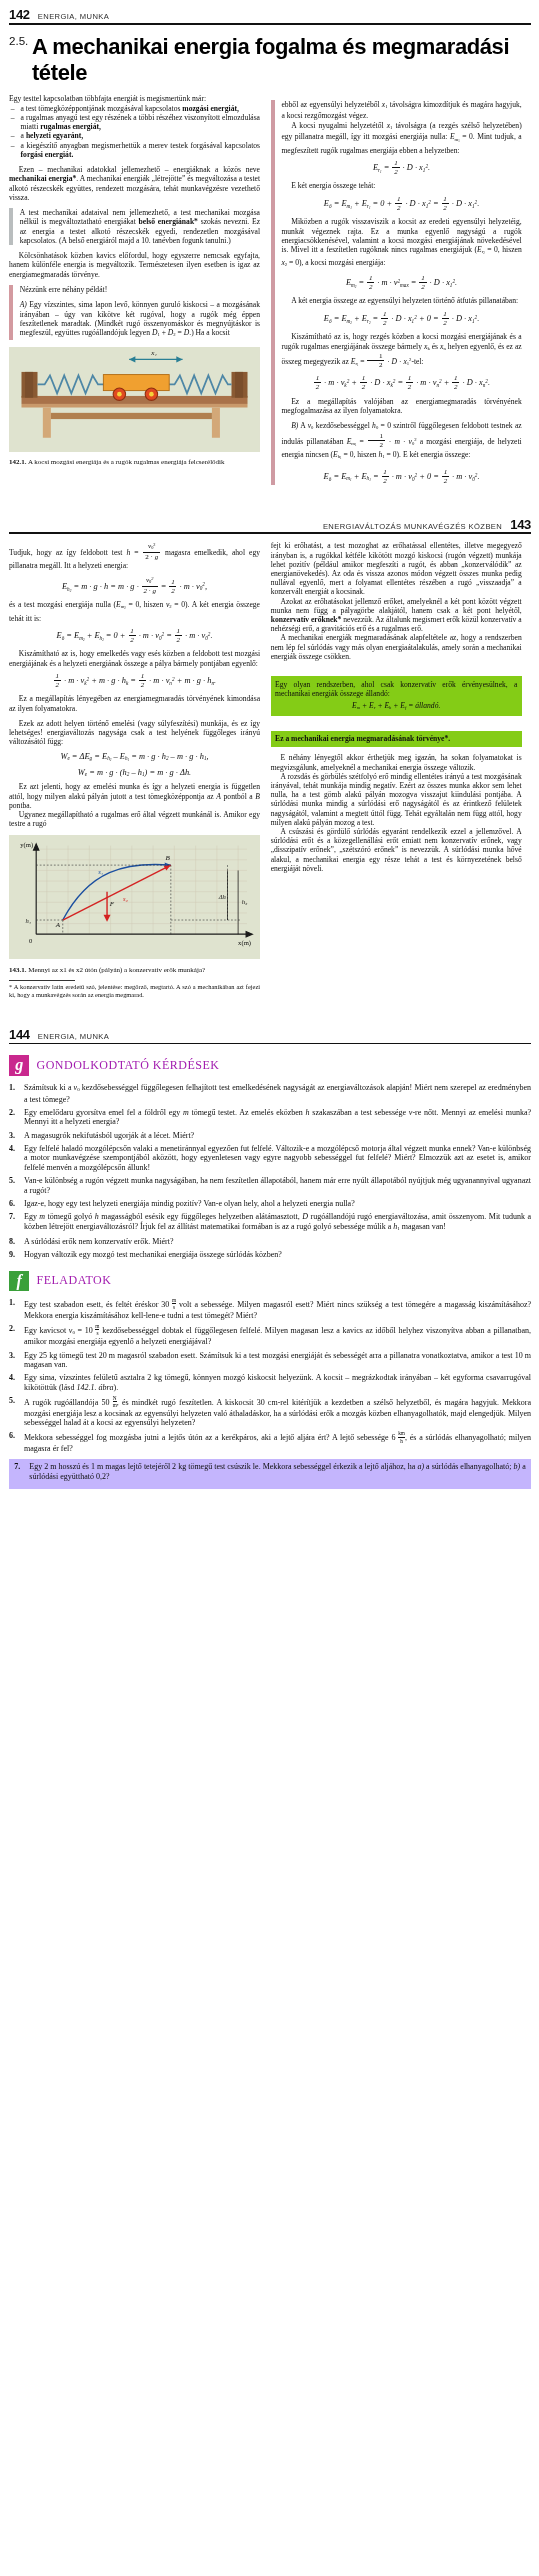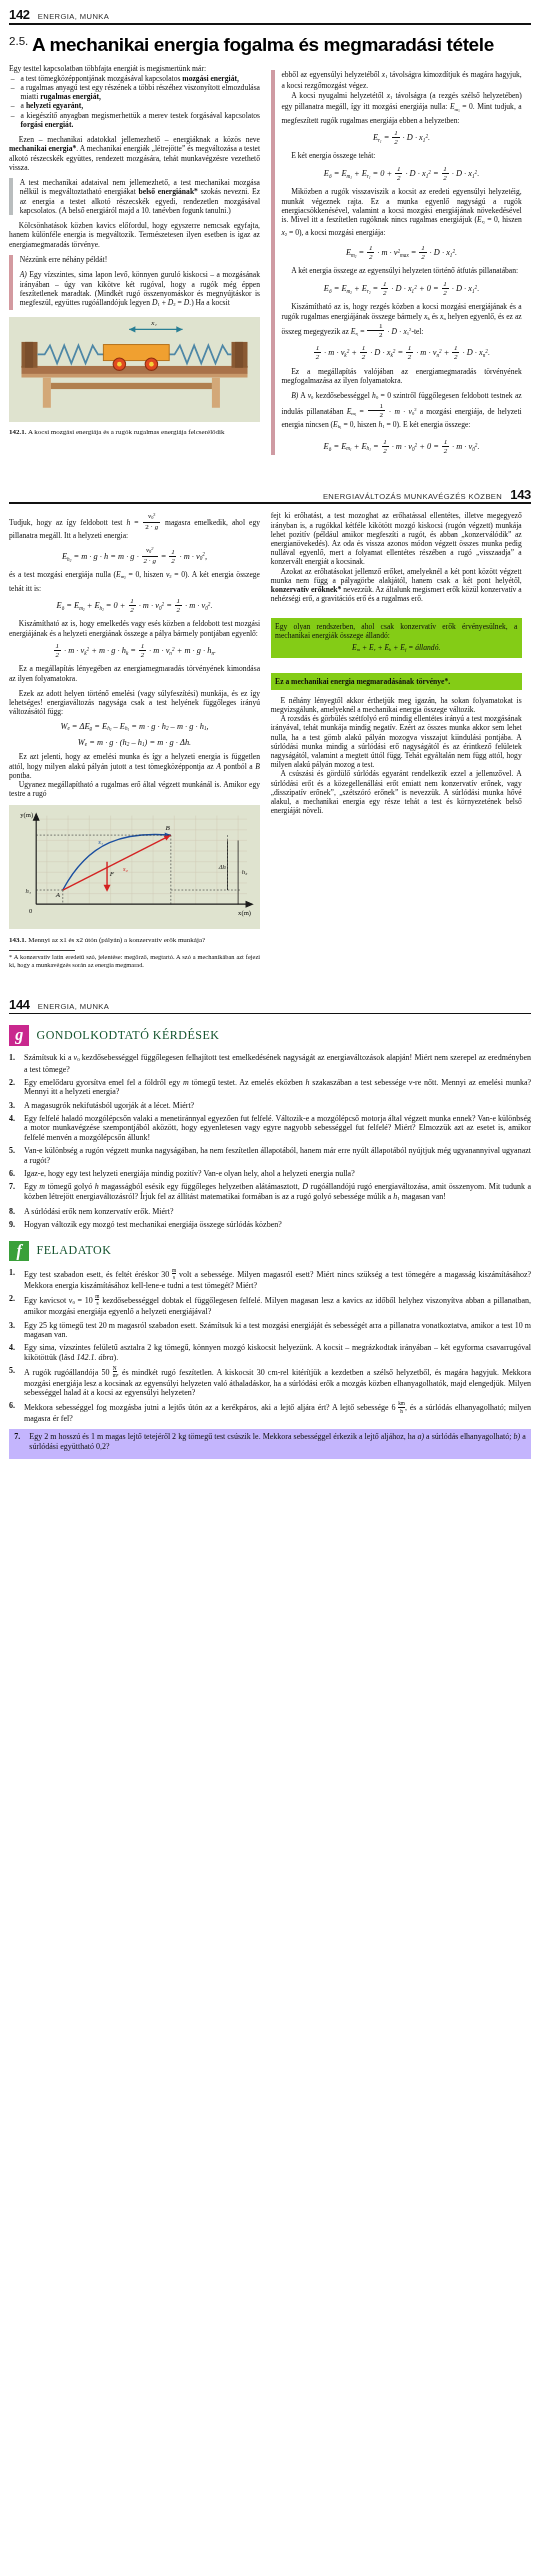"A mechanikai energia fogalma és" .sectitle .txt { font-size: 19px -> 22px }
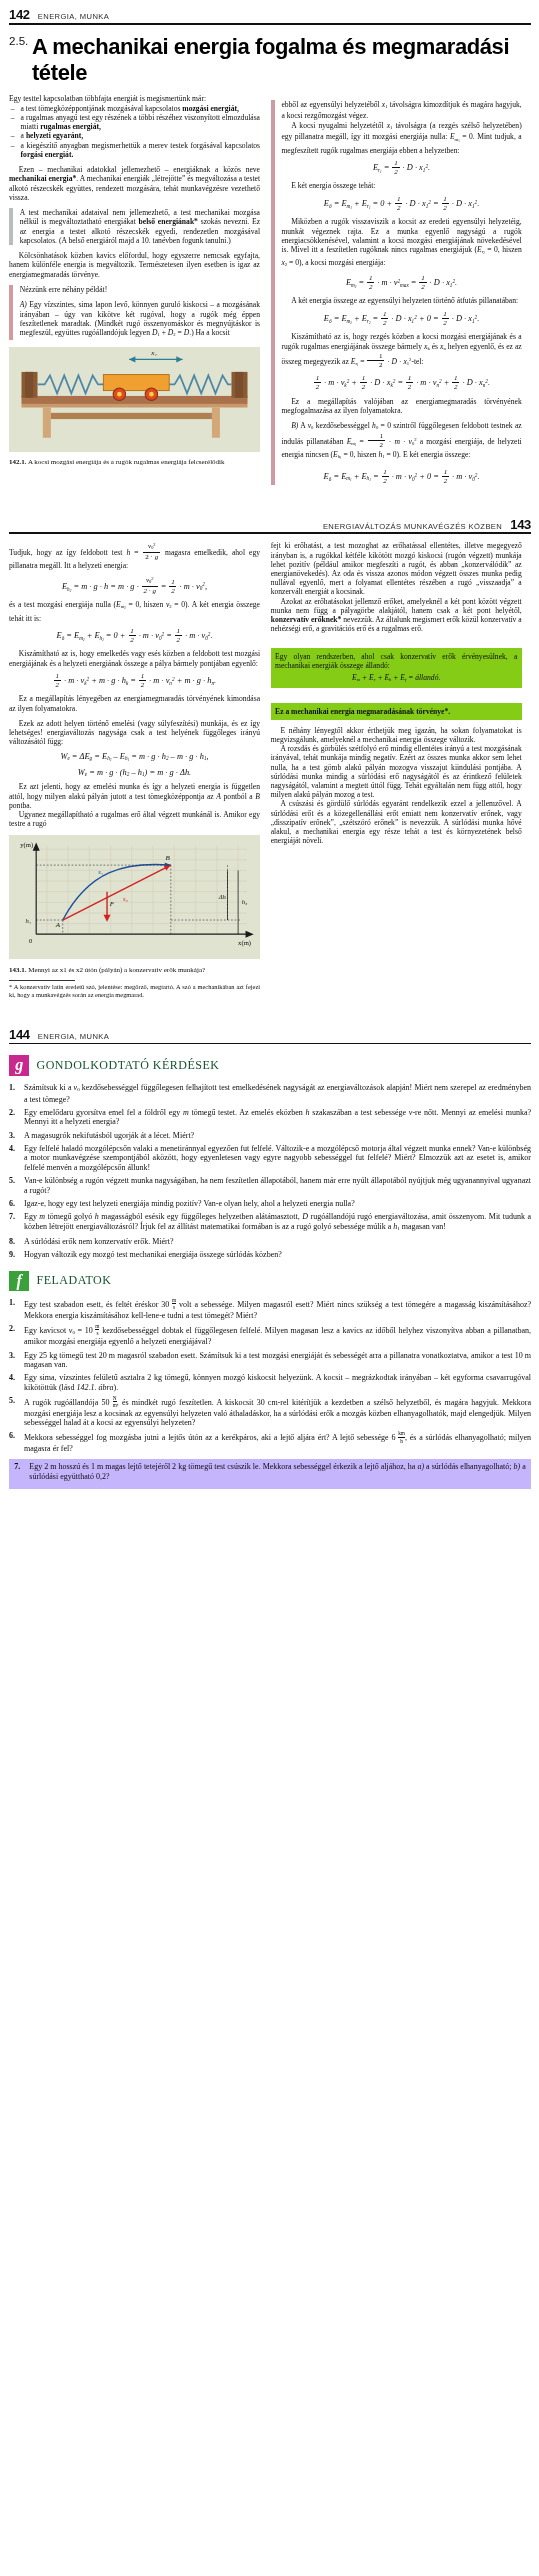"A mechanikai energiák megmaradásának" p.ind { html: none -> <p>A mechanikai energiák megmaradásának alapfeltétele az, hogy a rendszerben nem lép fel súrlódás vagy más olyan energiaátalakulás, amely során a mechanikai energiák összege csökken.</p> }
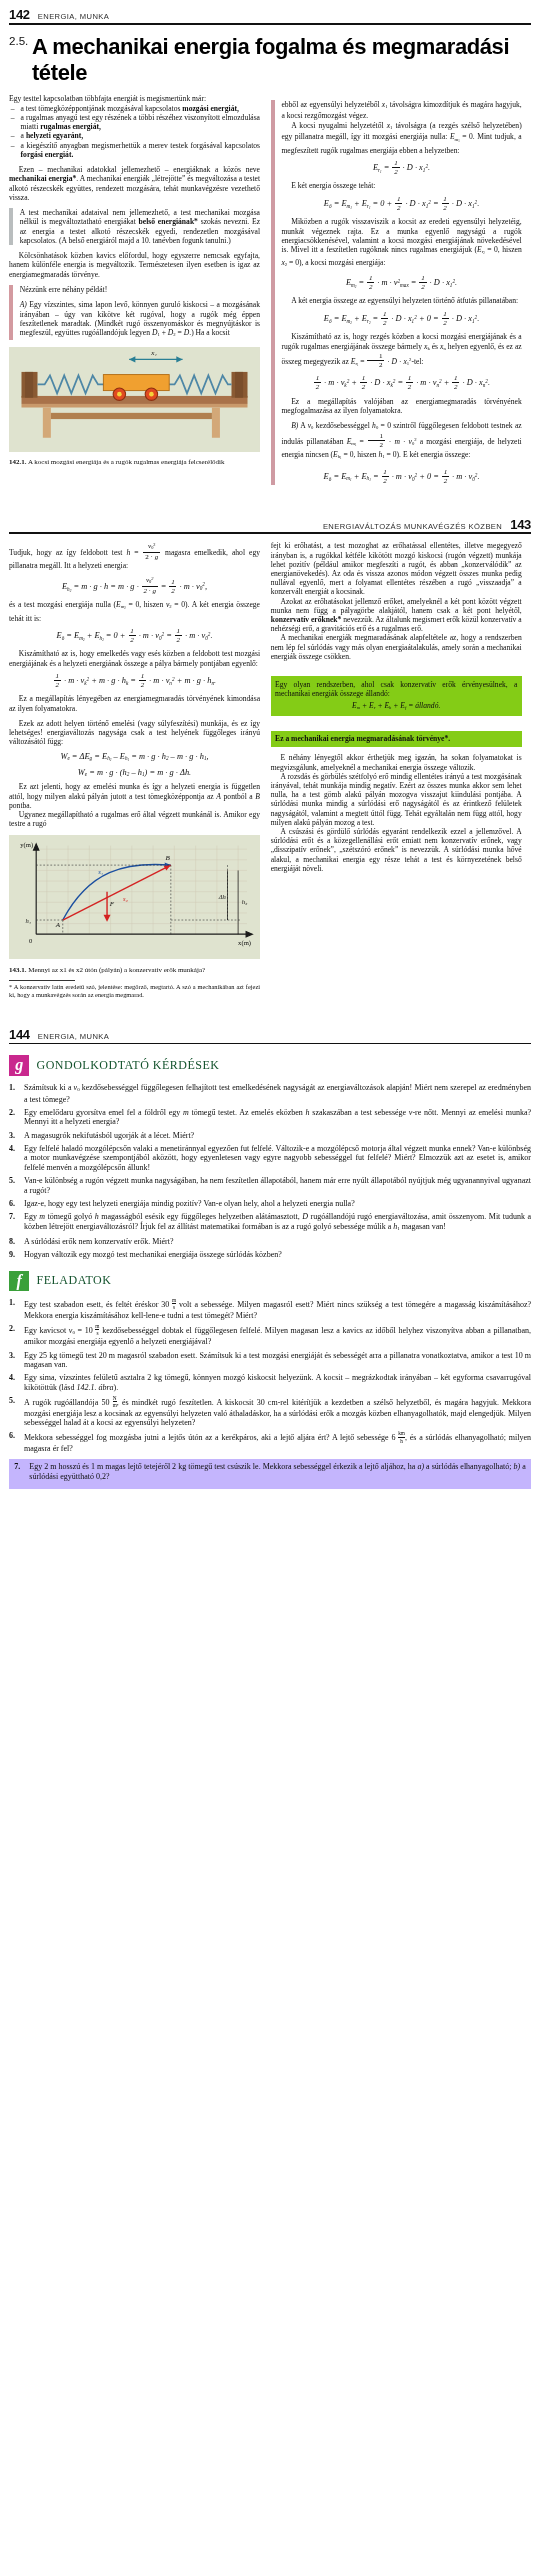"GONDOLKODTATÓ KÉRDÉSEK" .sechead .label { color: #14532d -> #a21caf }
